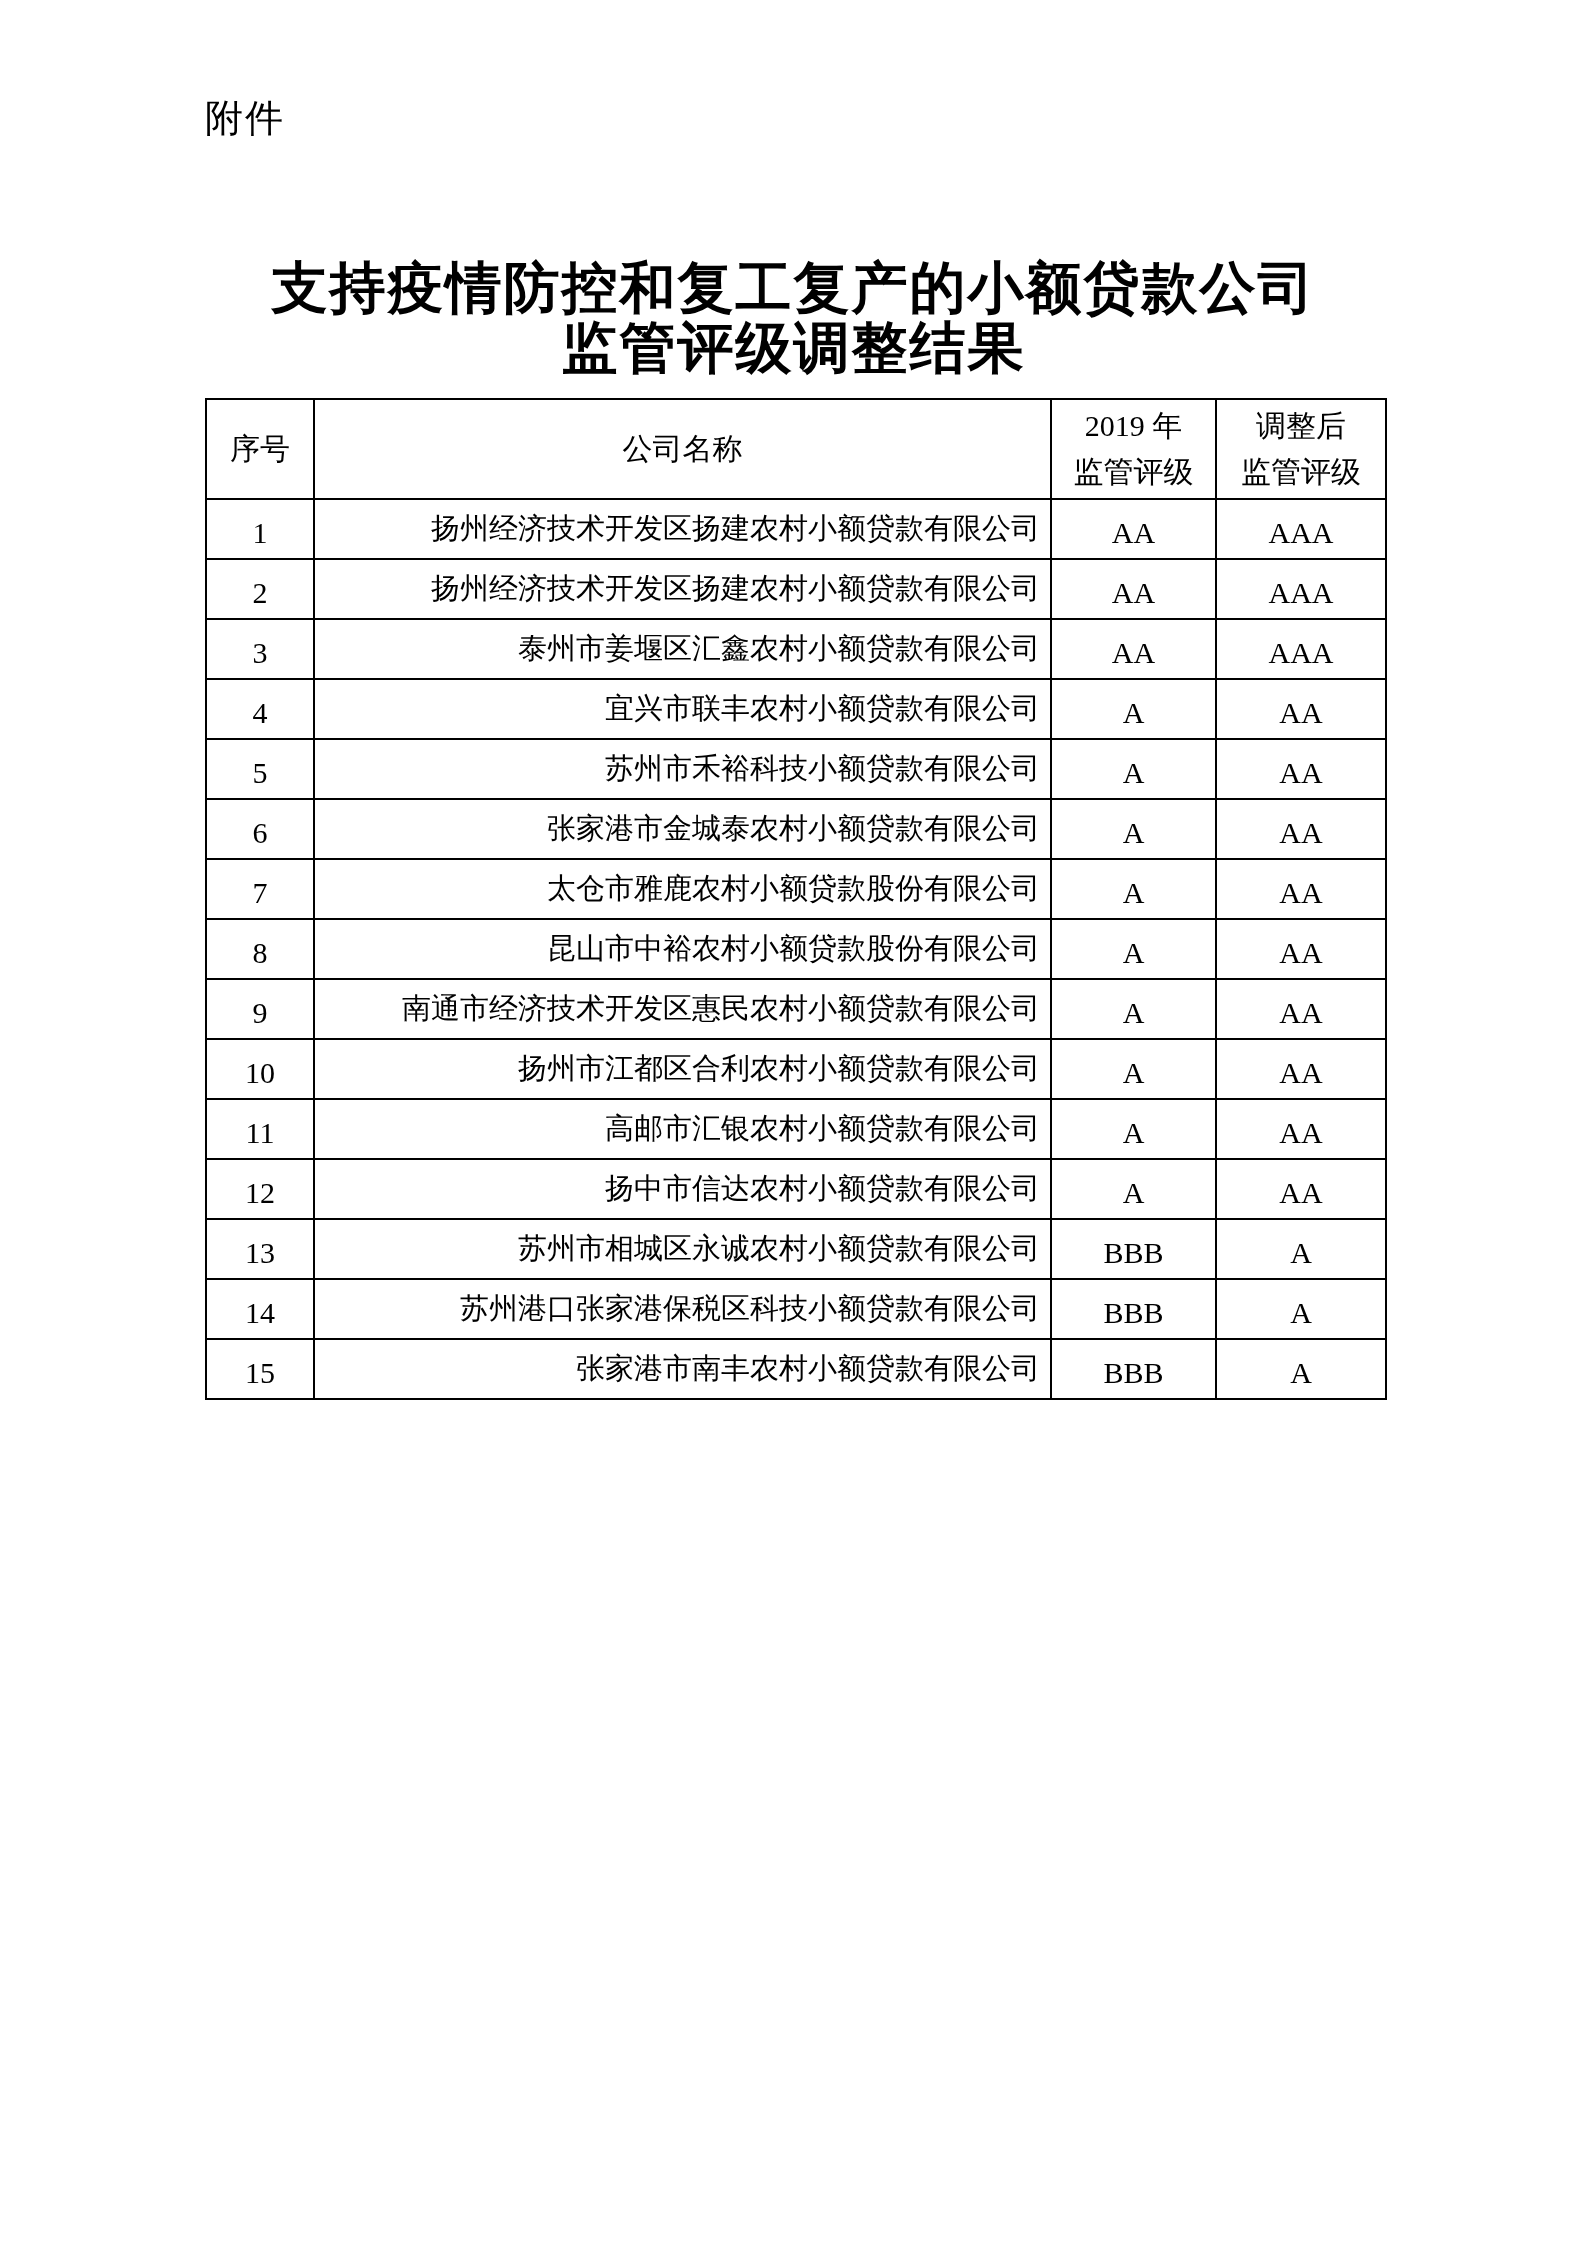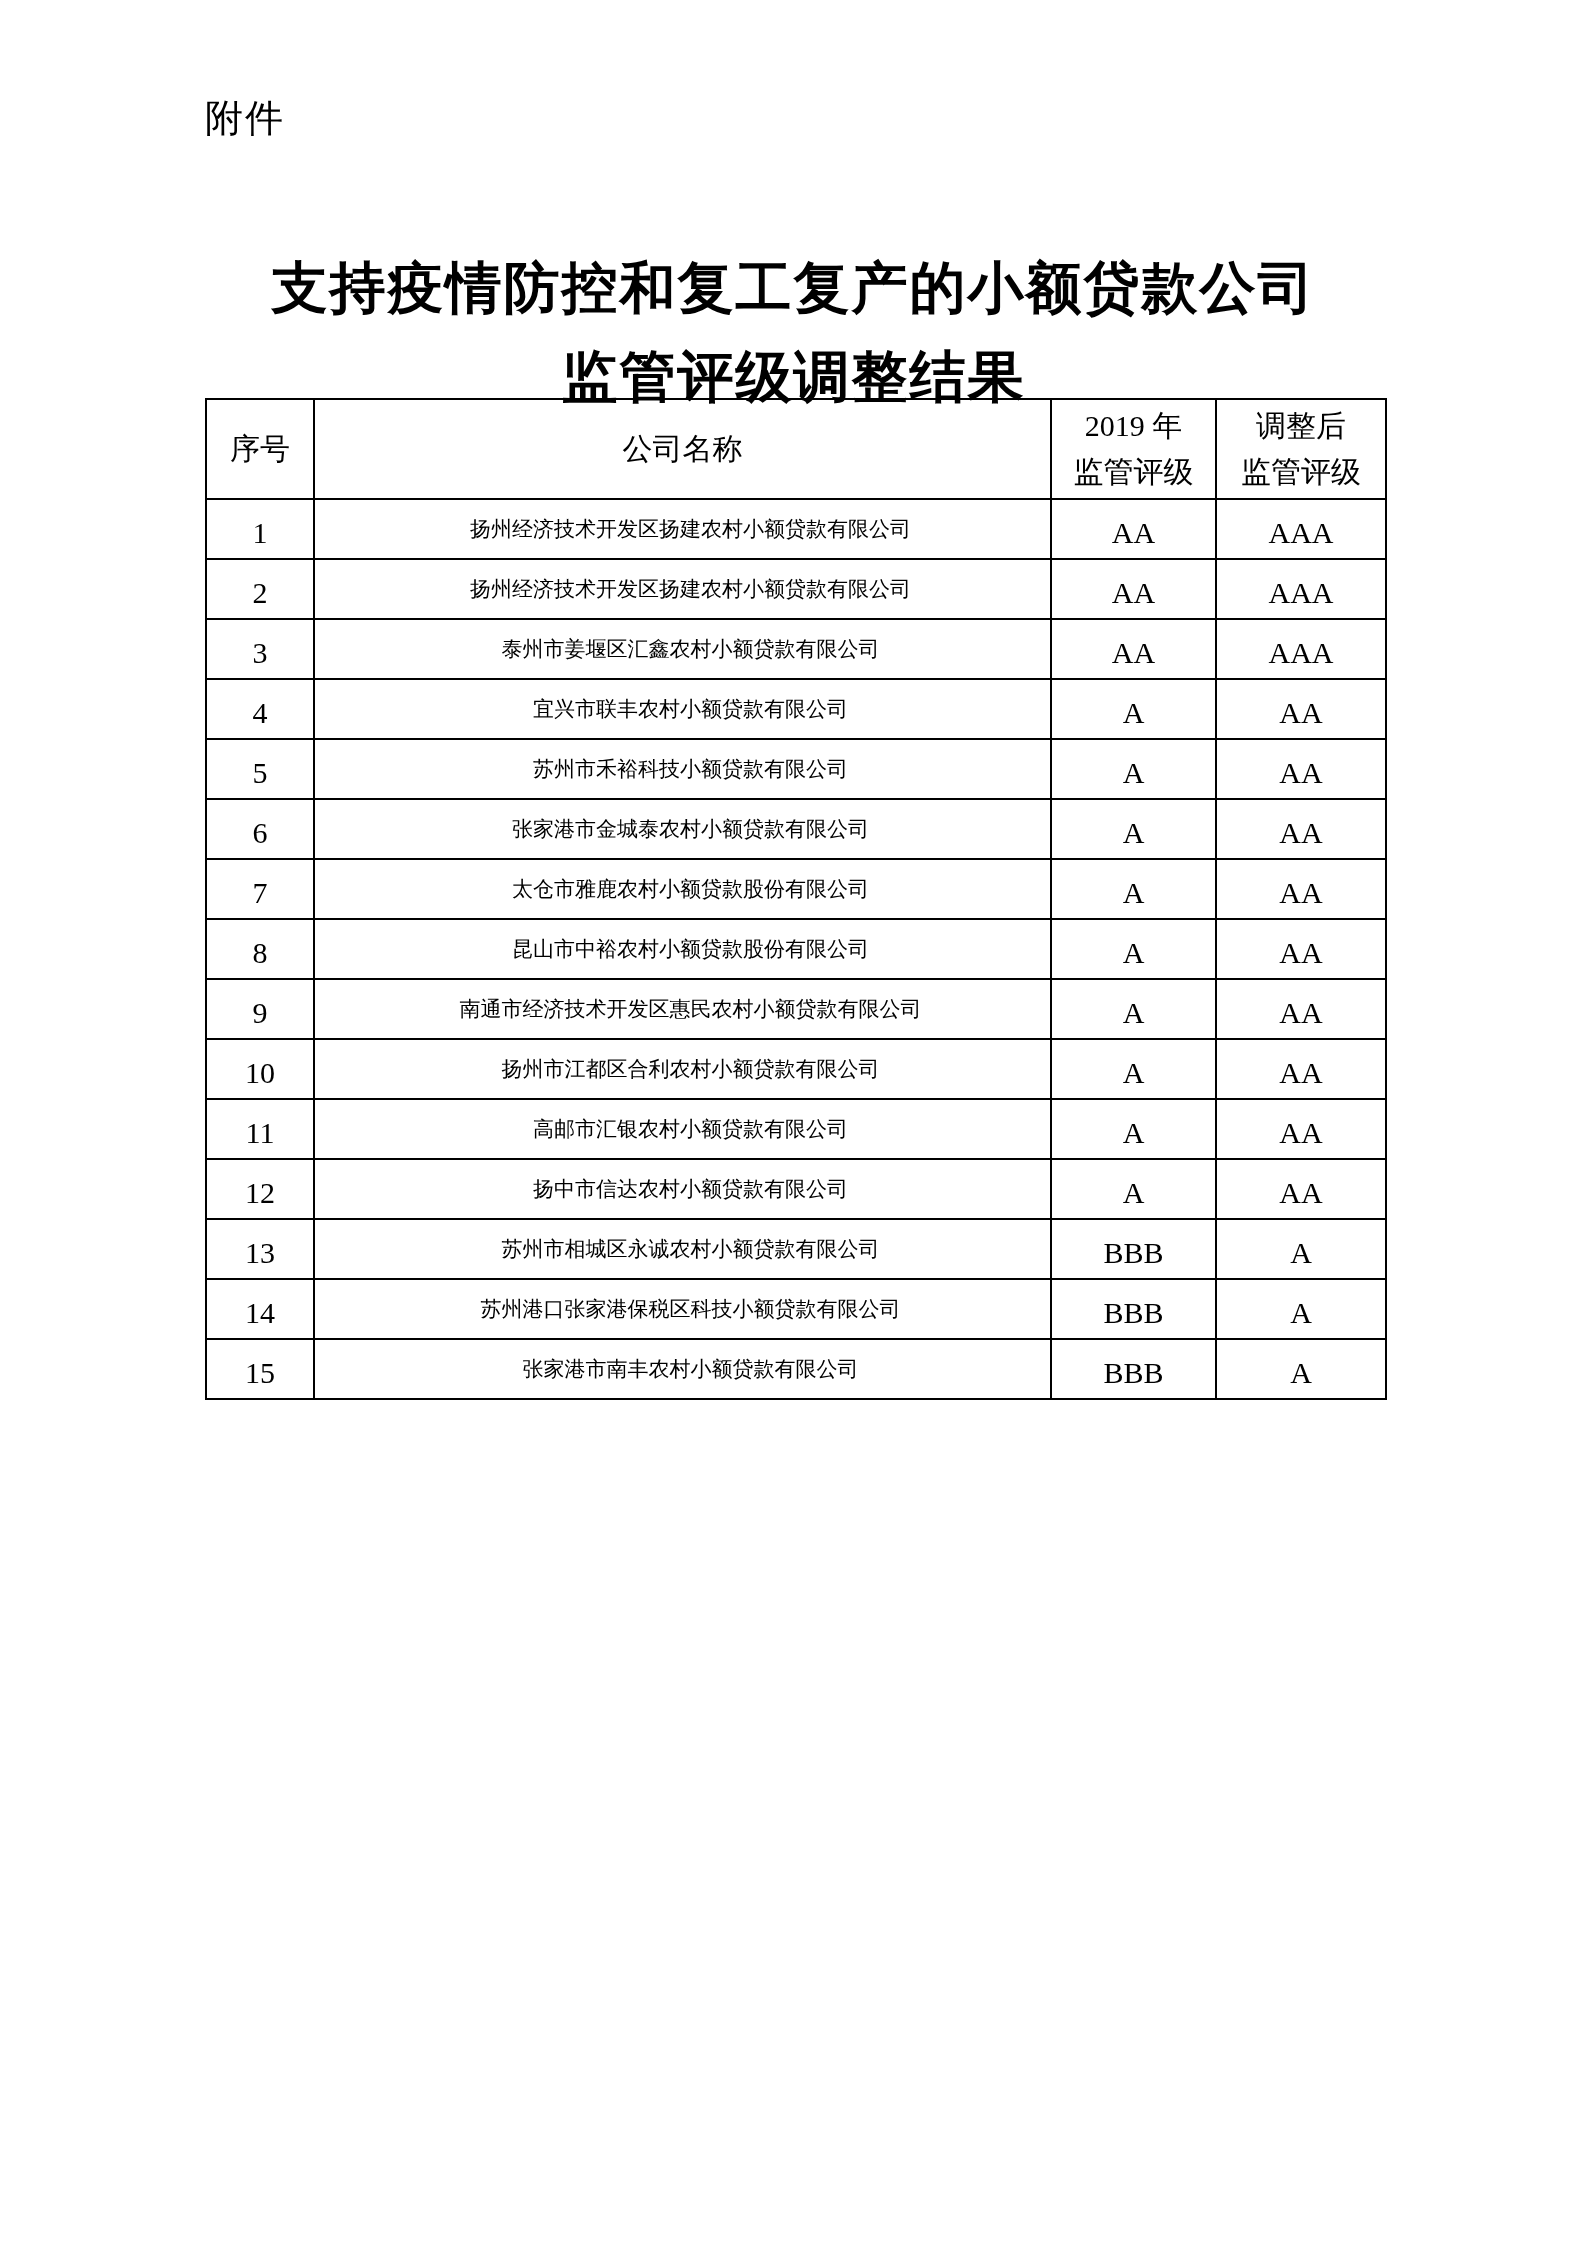"监管评级调整结果" .doc-title.line2 { top: 347px -> 318px }
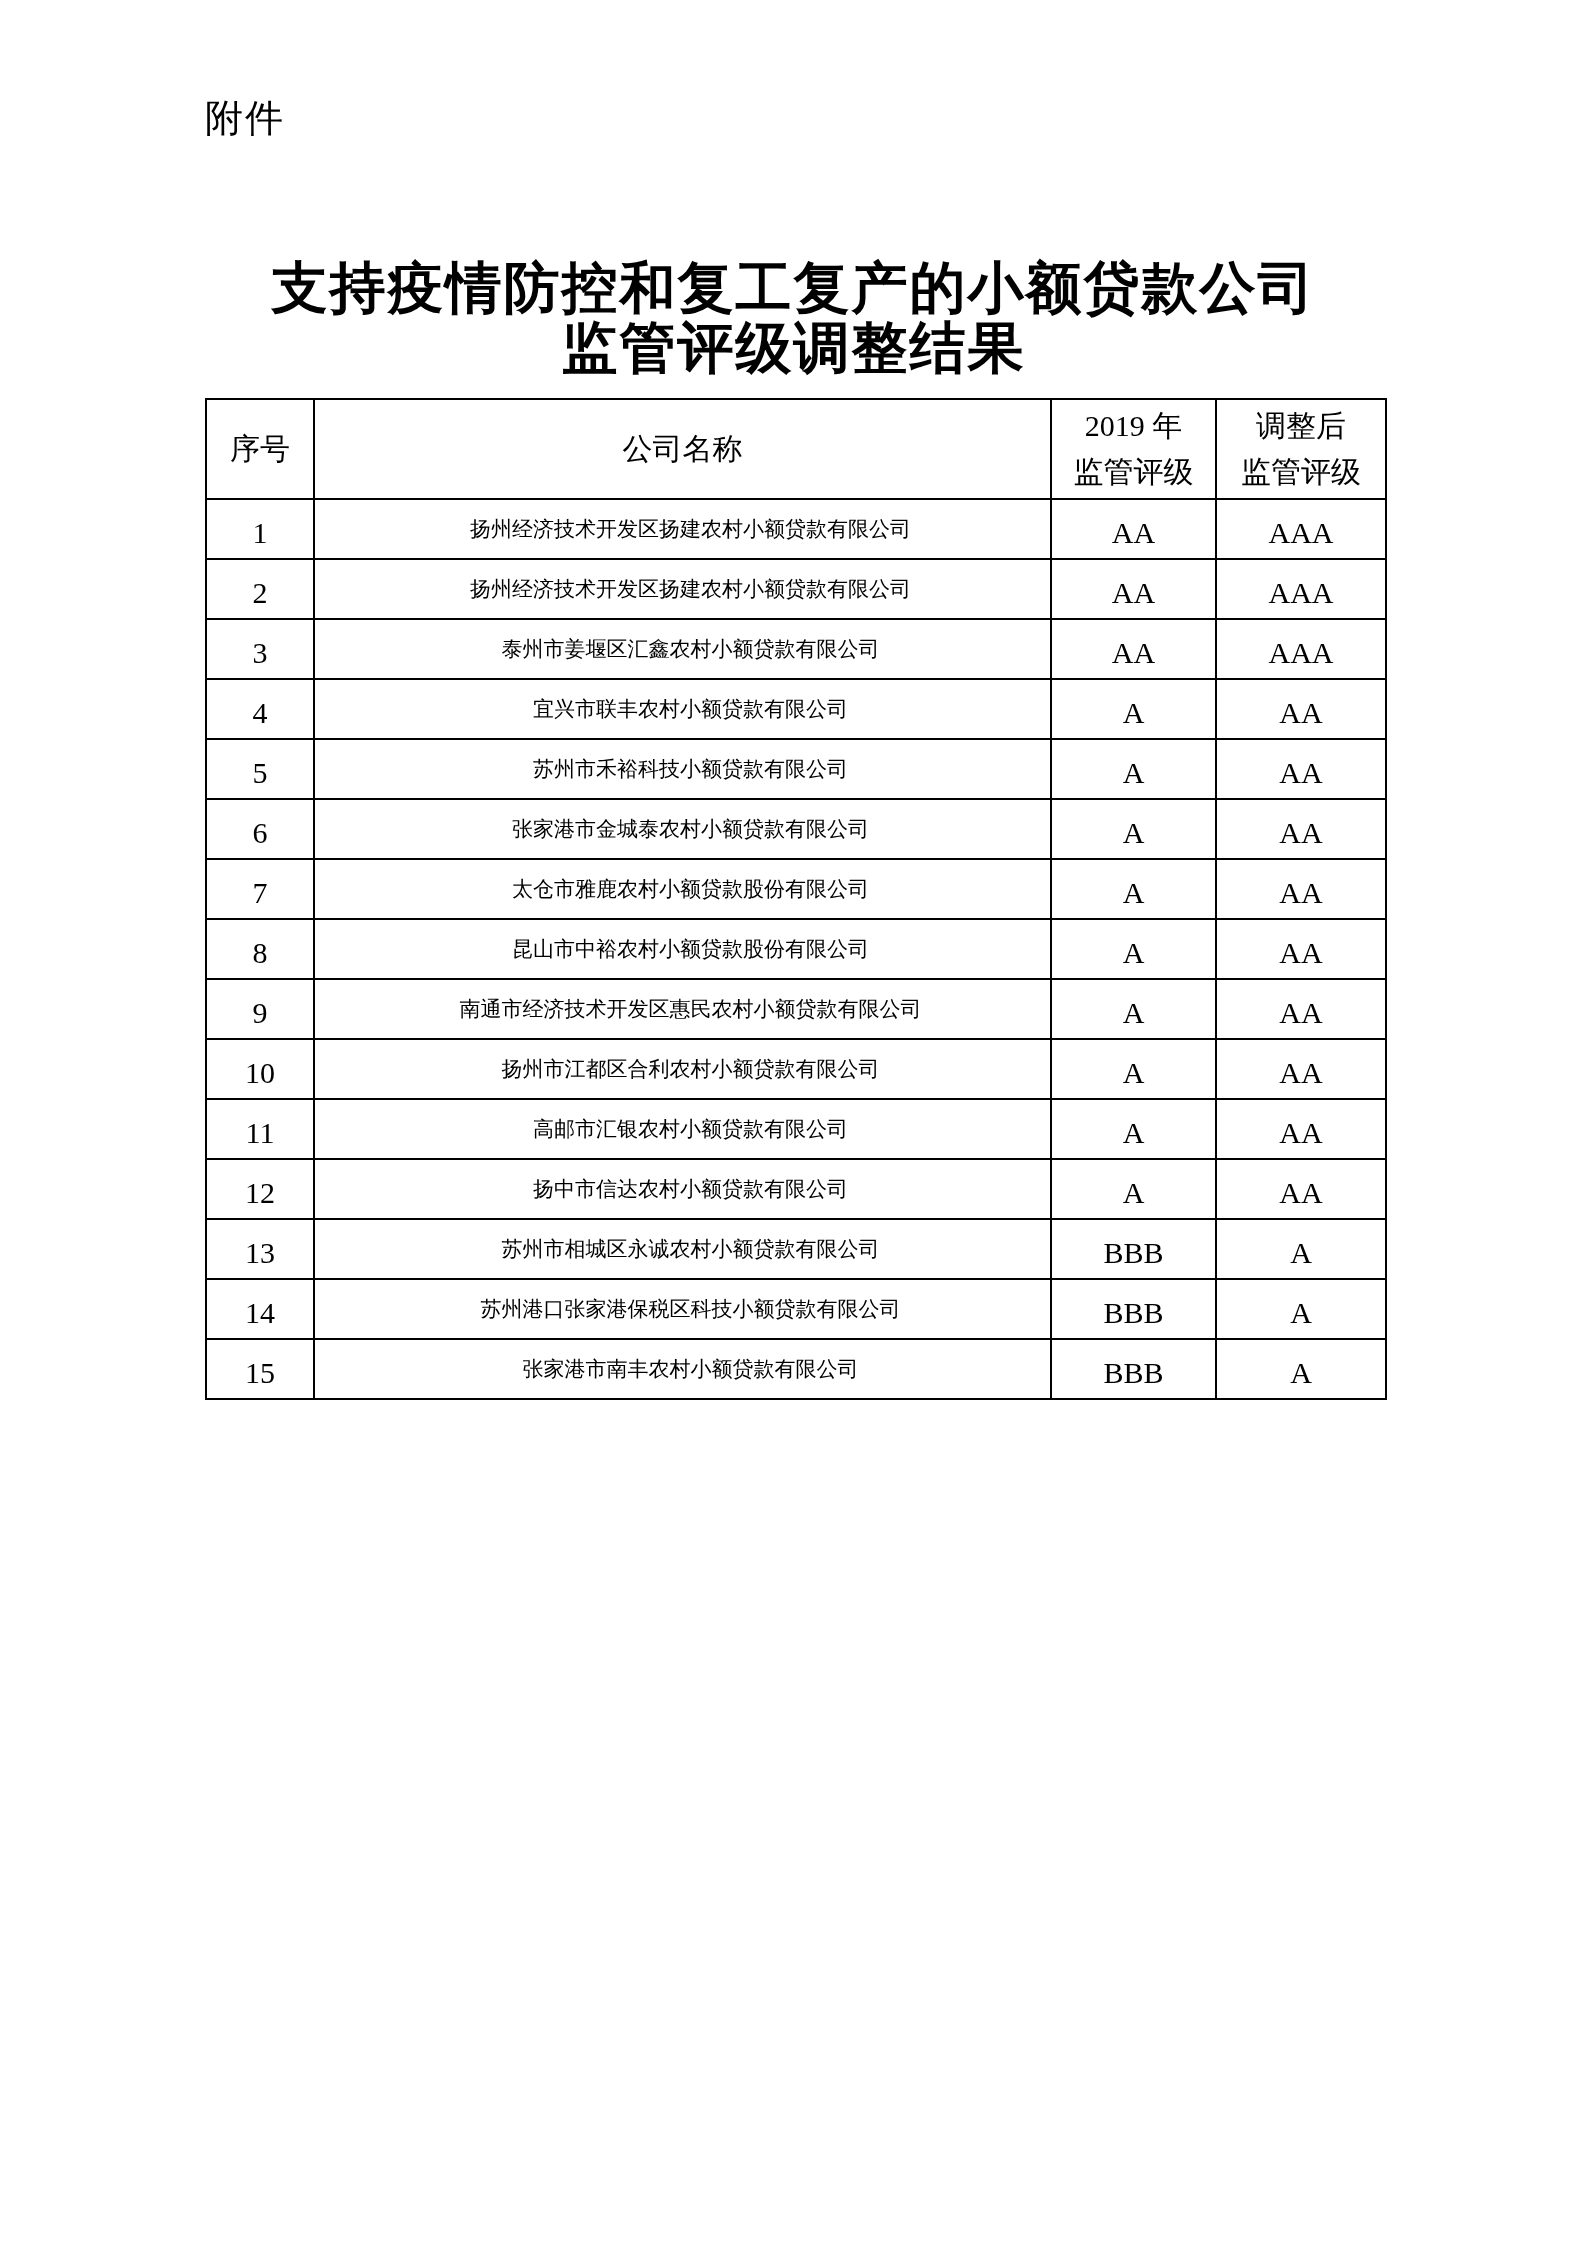"扬州经济技术开发区扬建农村小额贷款有限公司" .cell-company { font-size: 21px -> 29px; padding-right: 0 -> 10px; text-align: center -> right }
